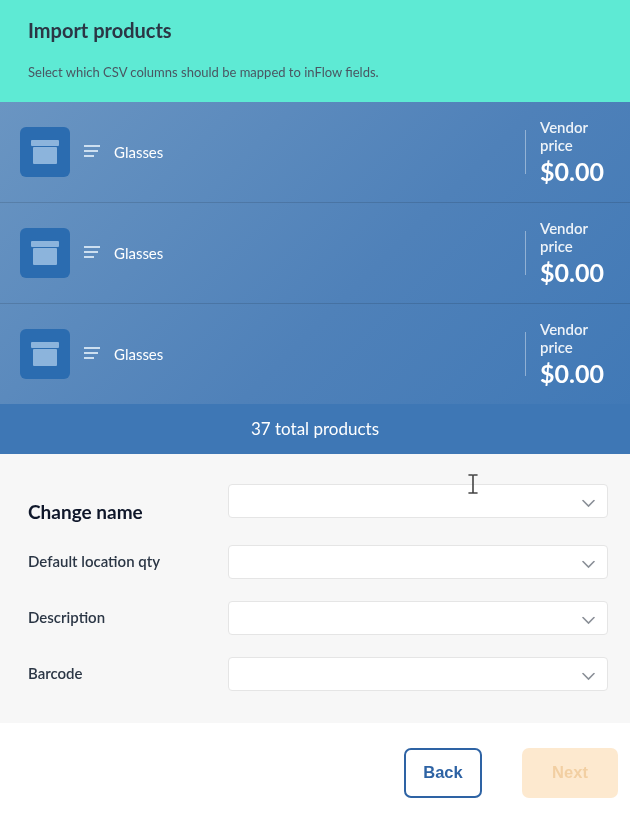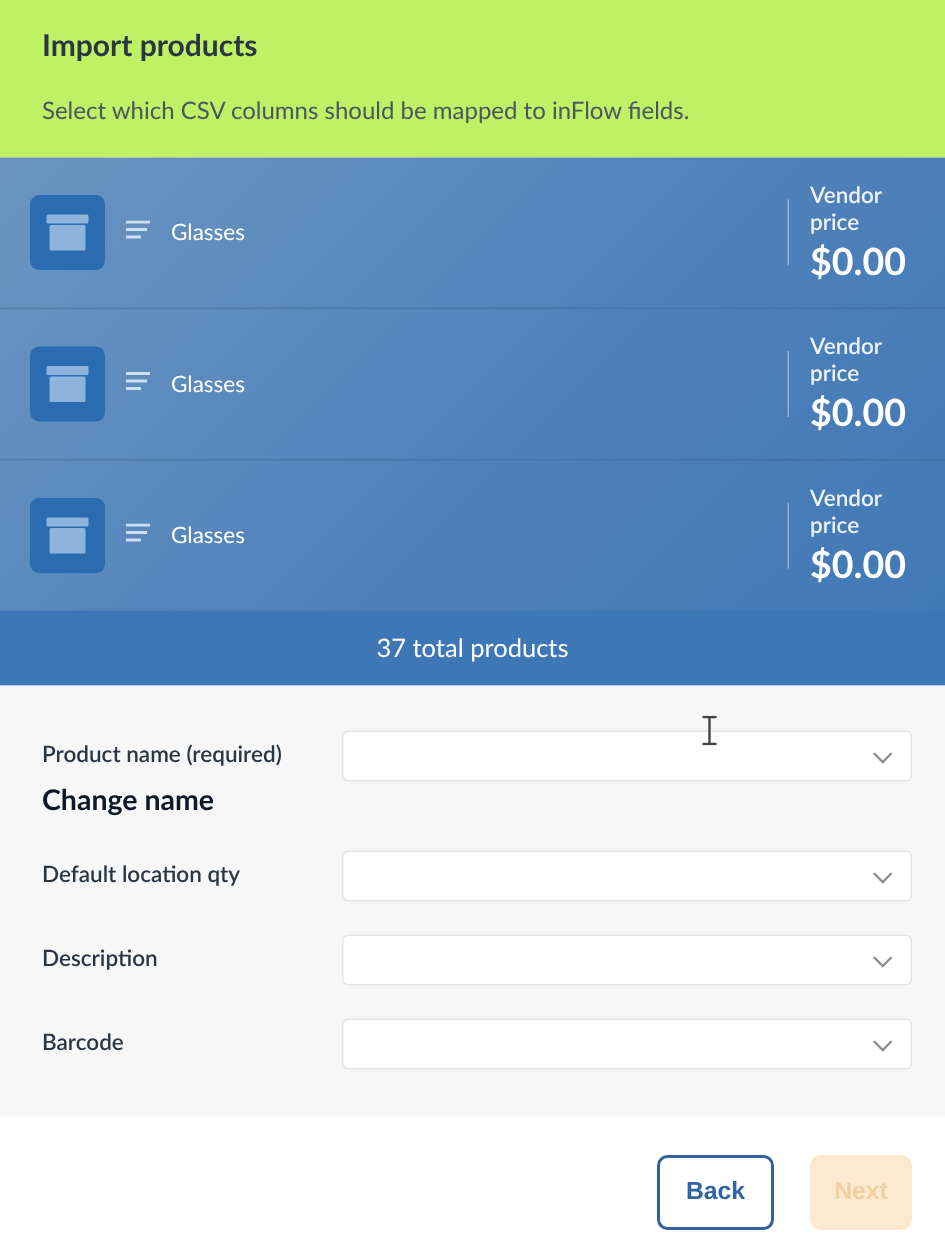"Import products" .header { background: #bef264 -> #5eead4 }
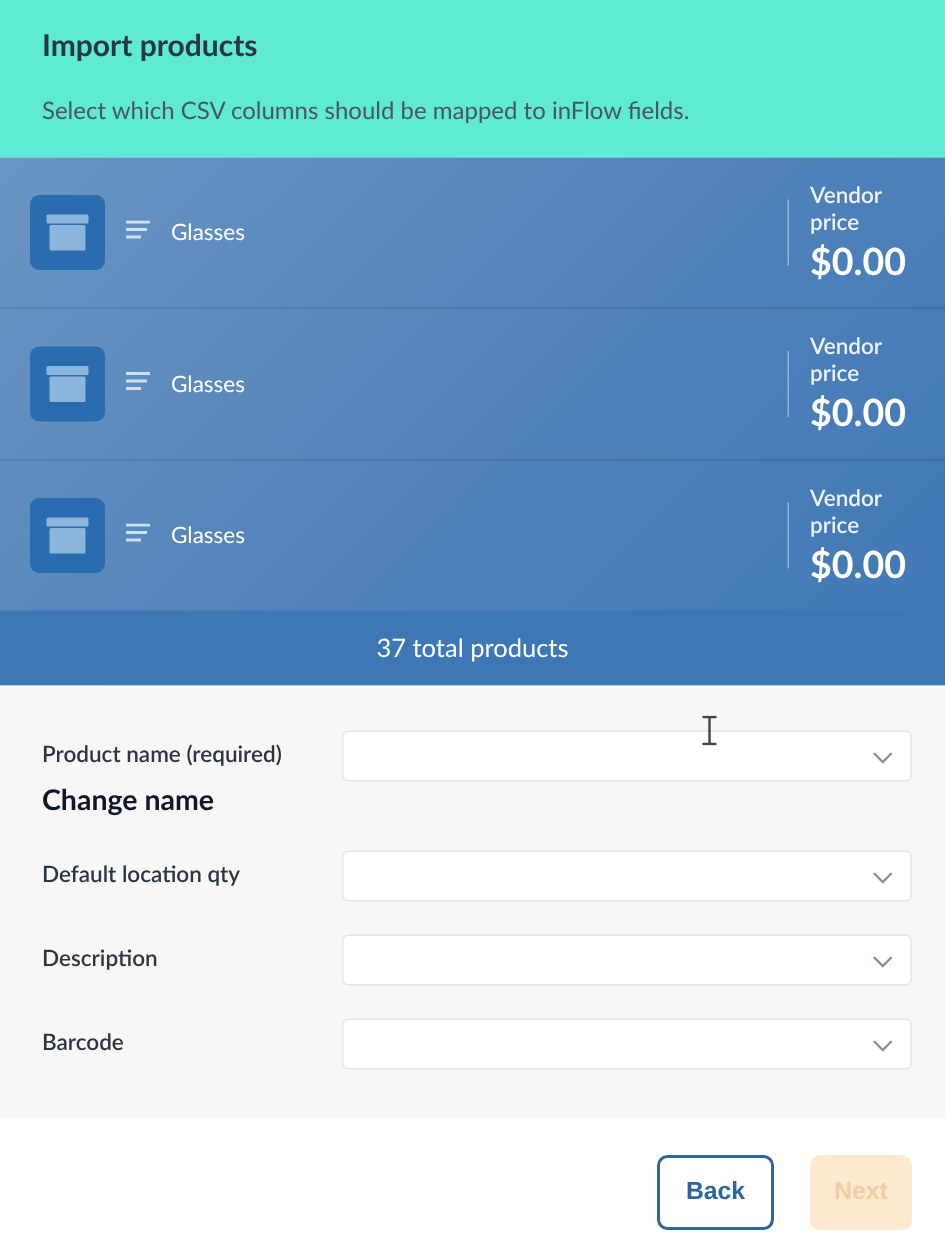"Select which CSV columns should" .subtitle { font-size: 16px -> 13px }
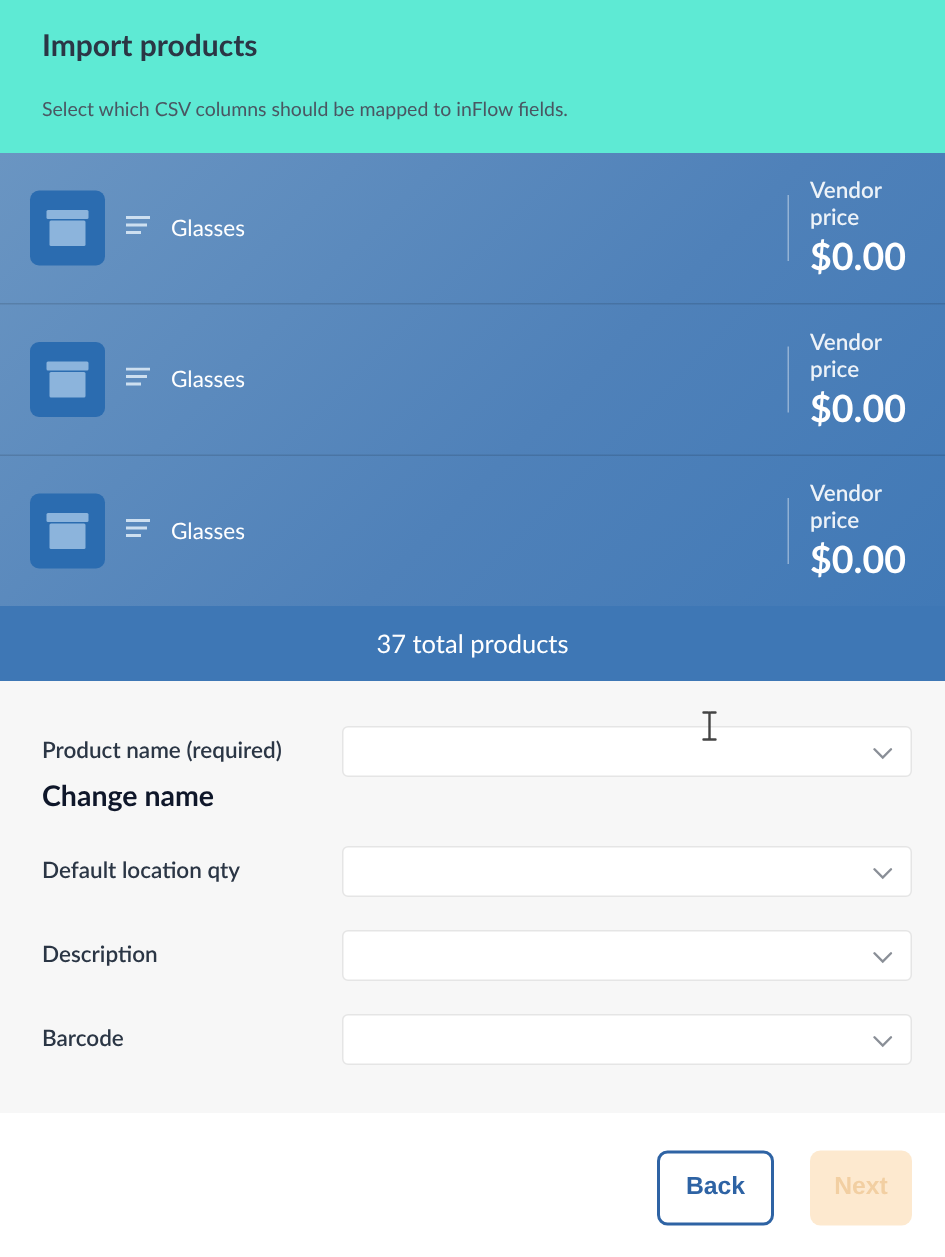"Product name (required)" span.map-label { html: <span>Product name (required)</span> -> none }
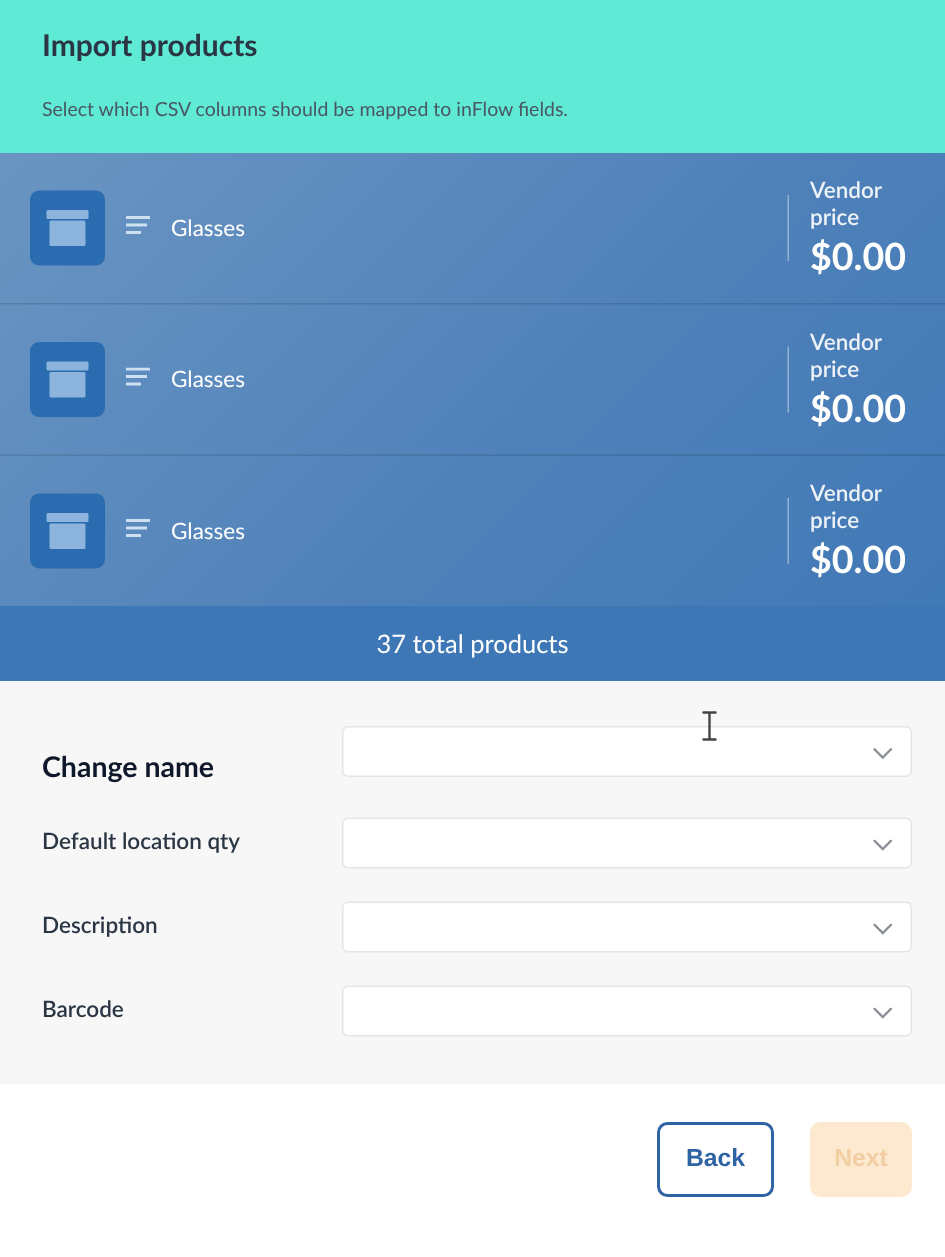"Back" .footer { gap: 24px -> 40px; padding-right: 22px -> 12px }
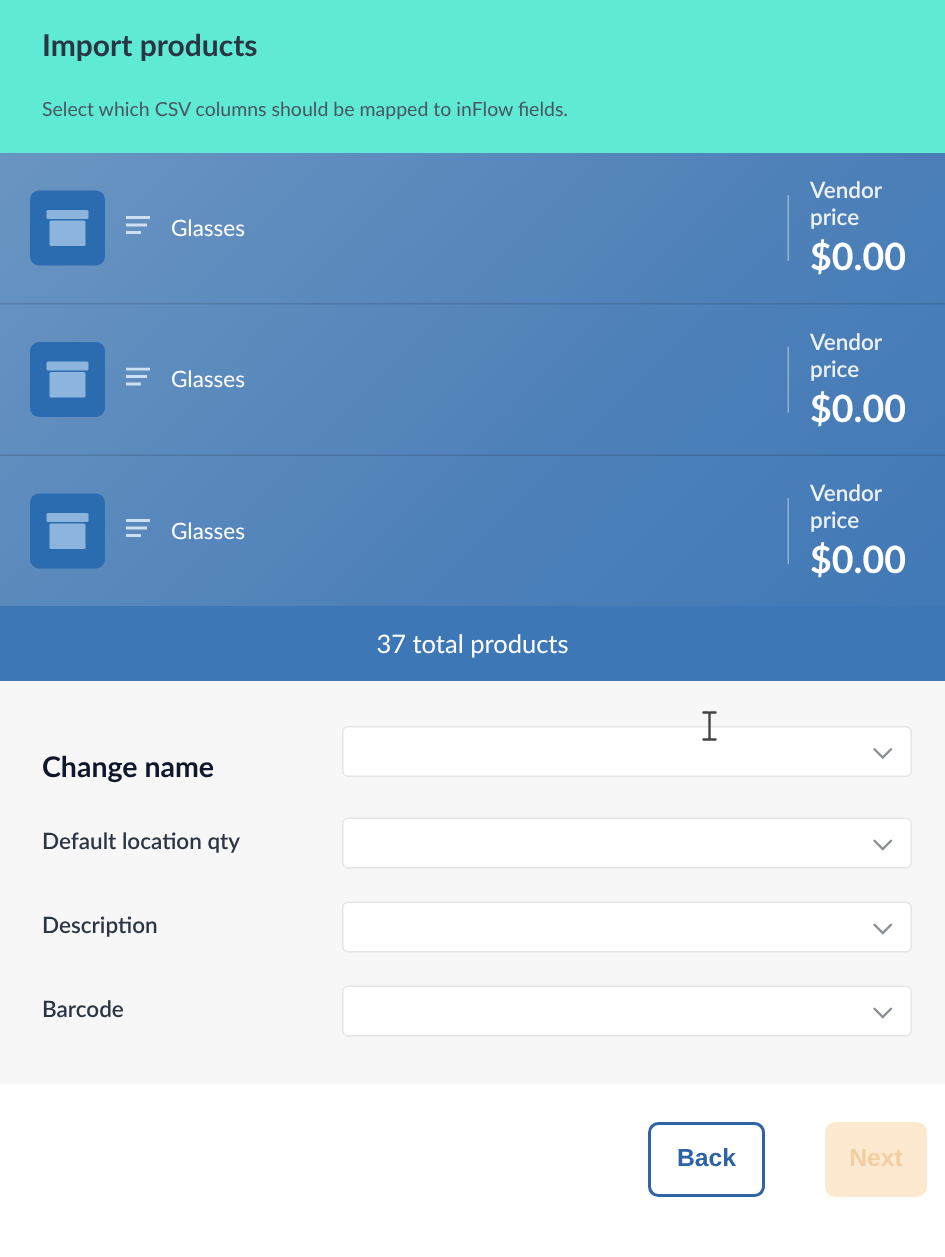"Next" .btn-next { width: 68px -> 96px }
